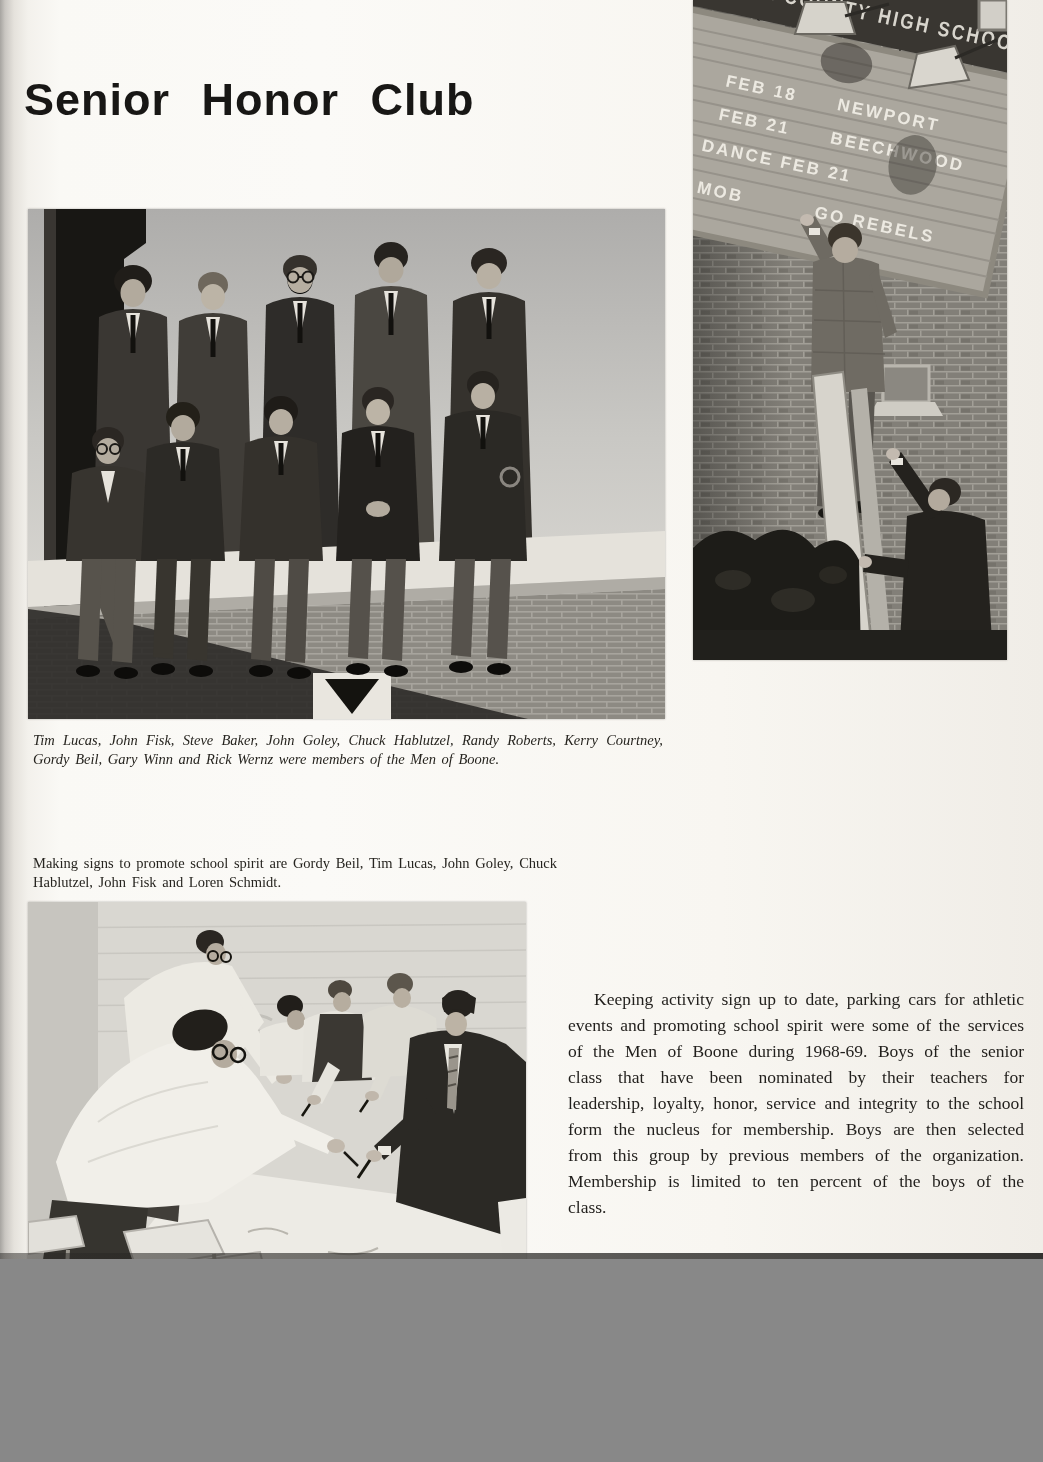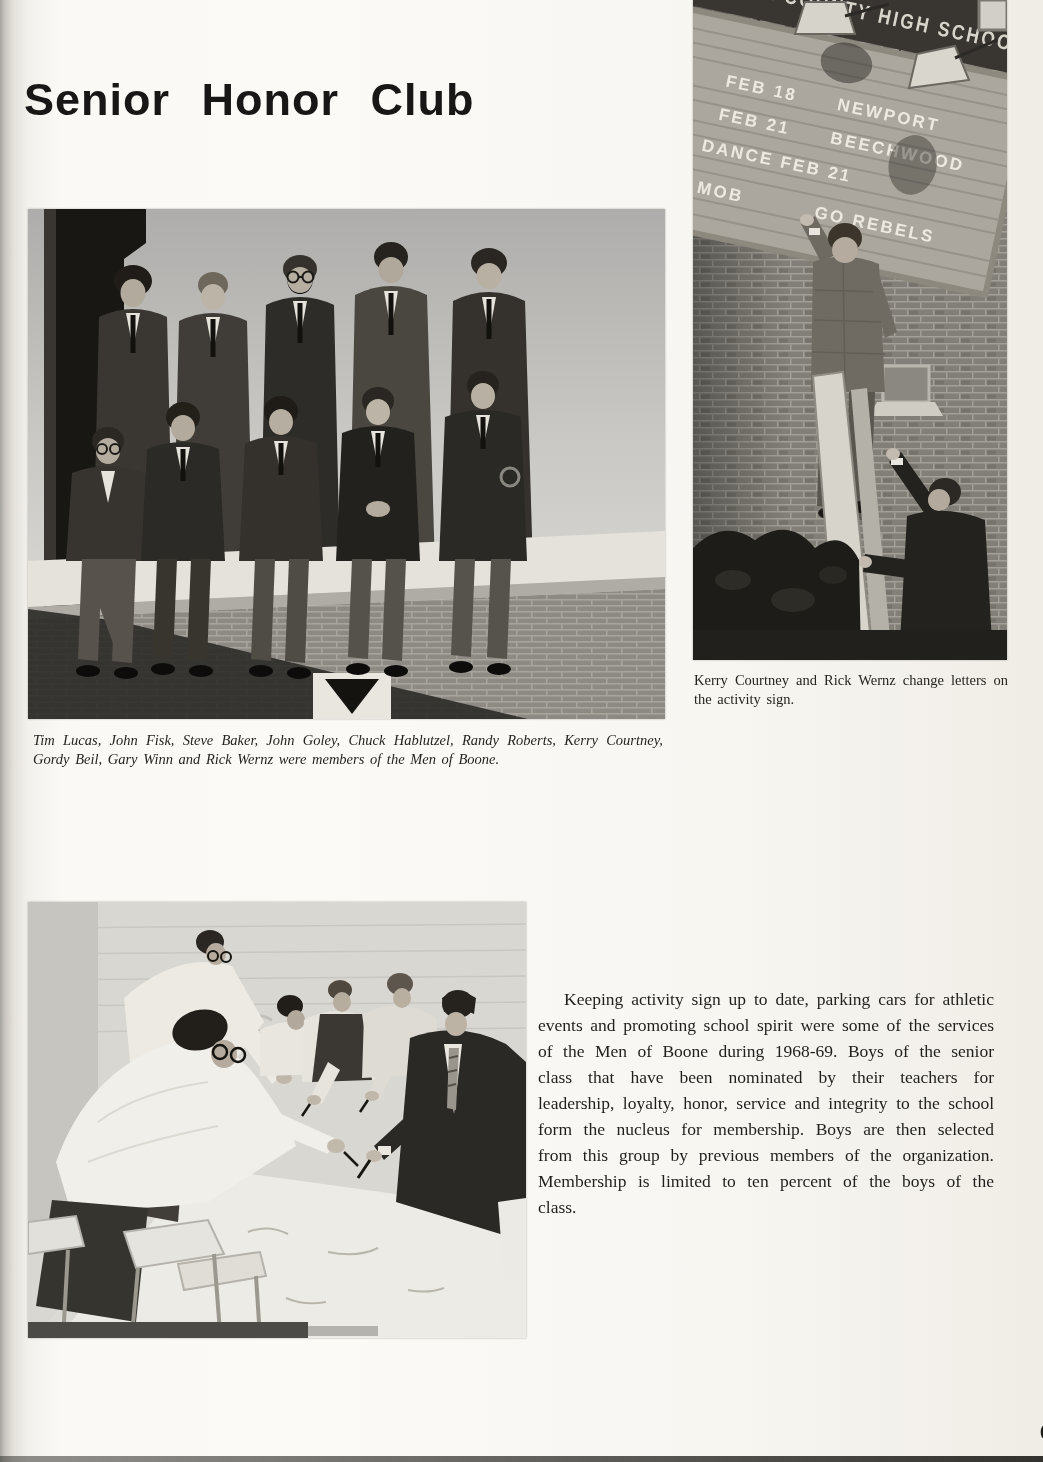"Senior Honor Club" .page { height: 1462px -> 1259px }
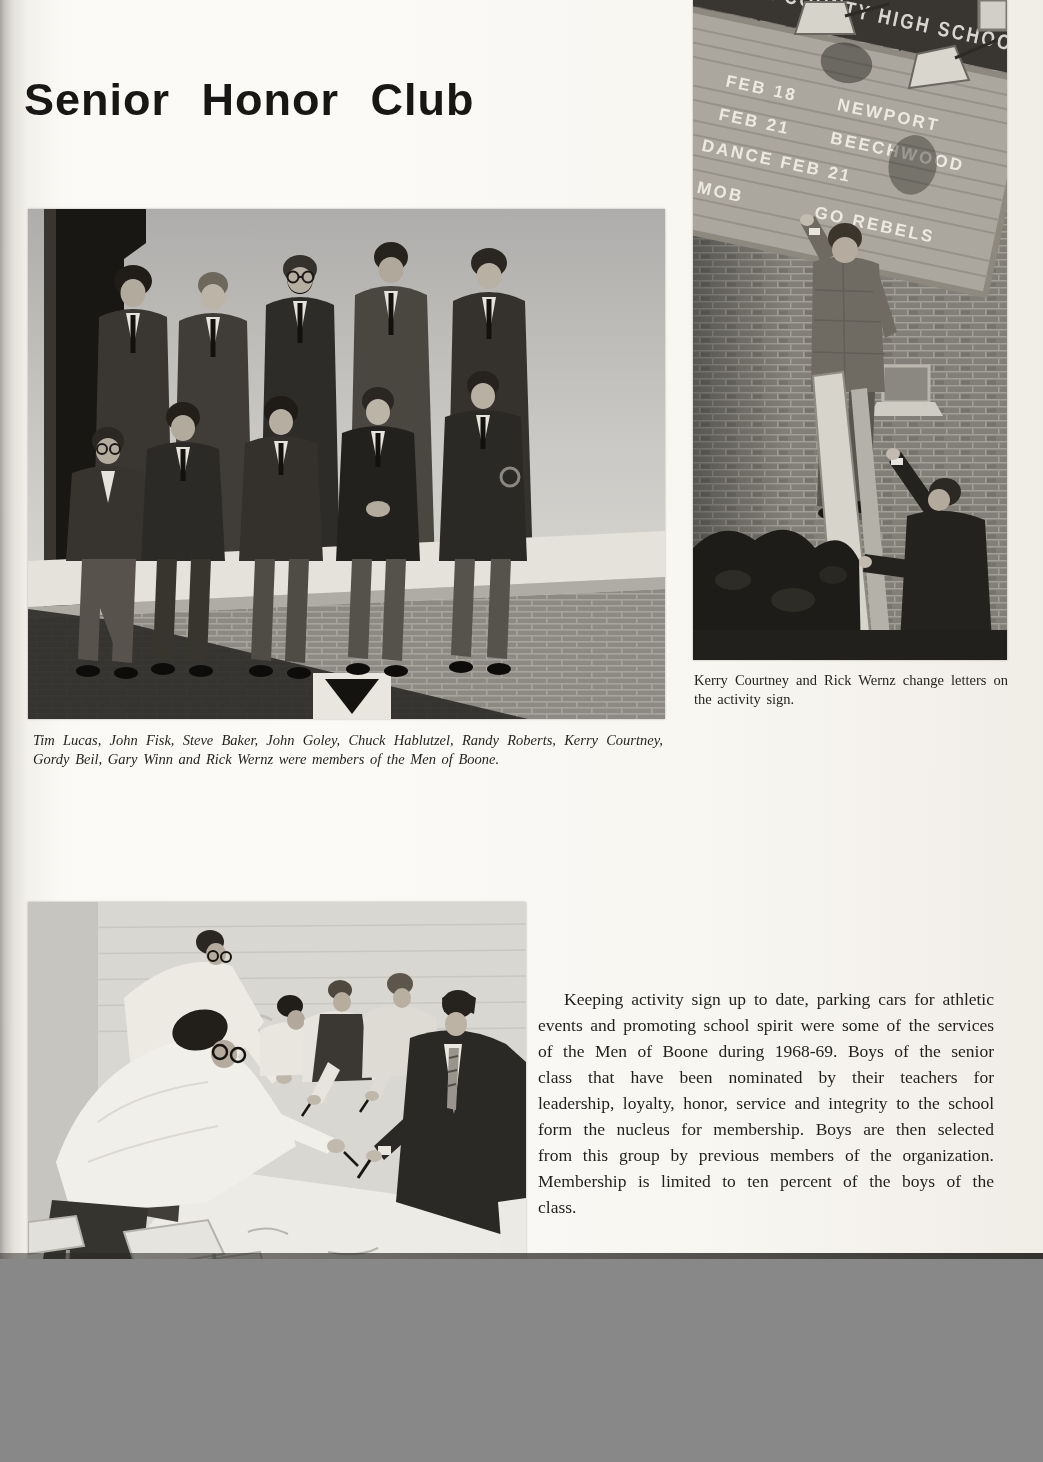"Kerry Courtney and Rick Wernz" p.caption { html: <p>Kerry Courtney and Rick Wernz change letters on the activity sign.</p> -> none }
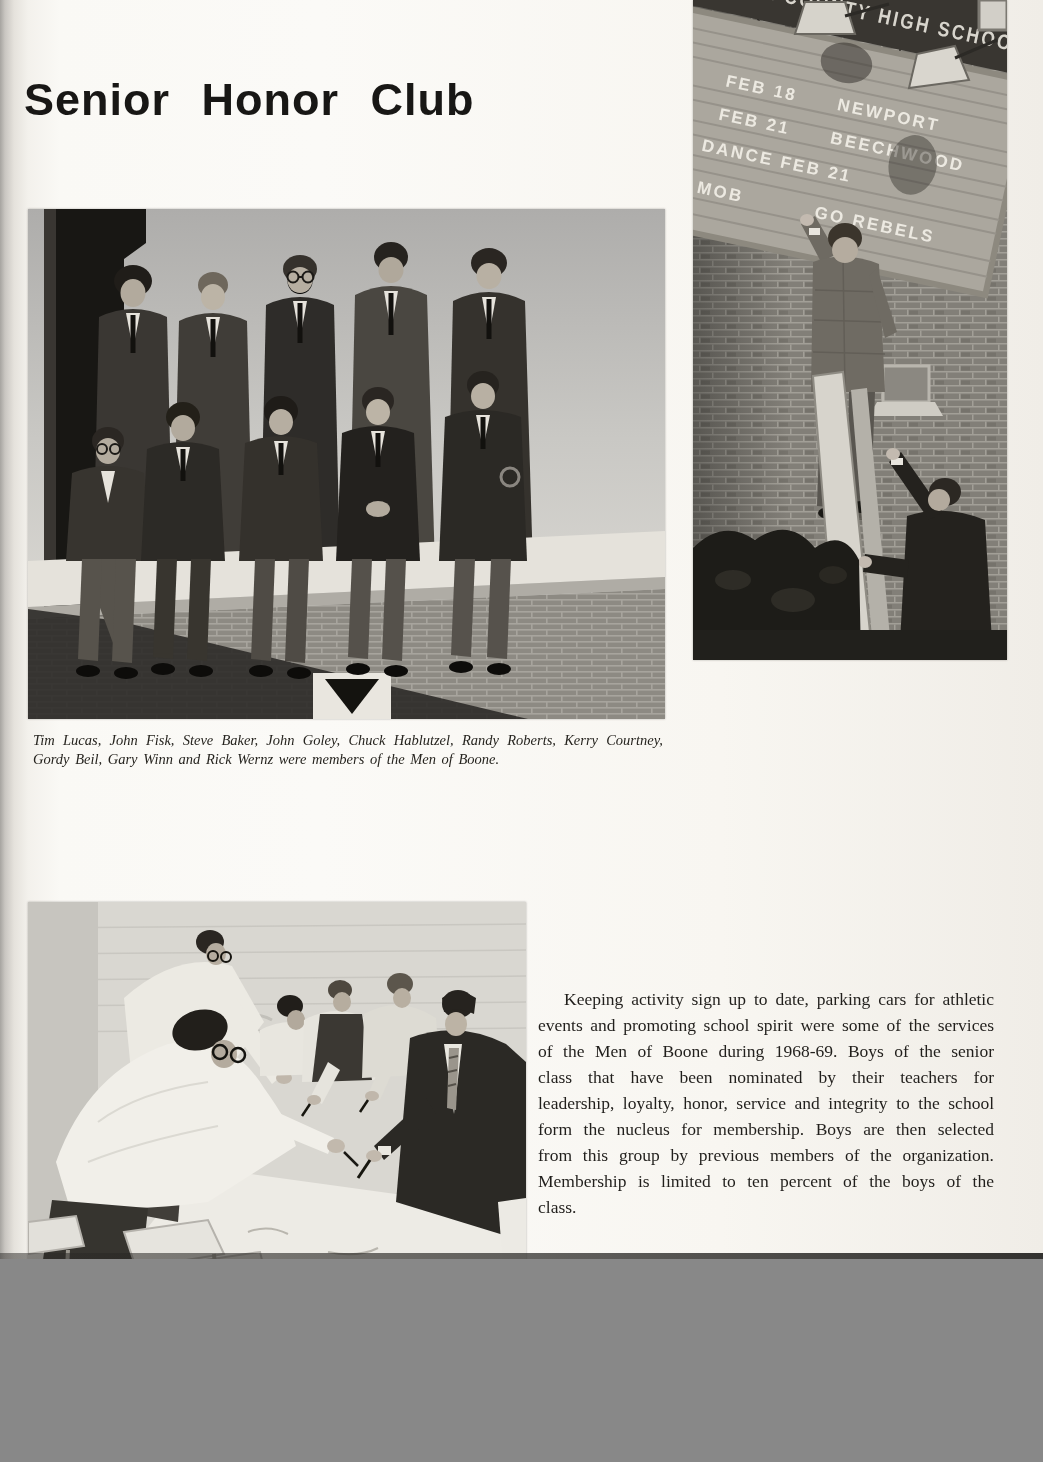"Making signs to promote school" p.caption { html: none -> <p>Making signs to promote school spirit are Gordy Beil, Tim Lucas, John Goley, Chuck Hablutzel, John Fisk and Loren Schmidt.</p> }
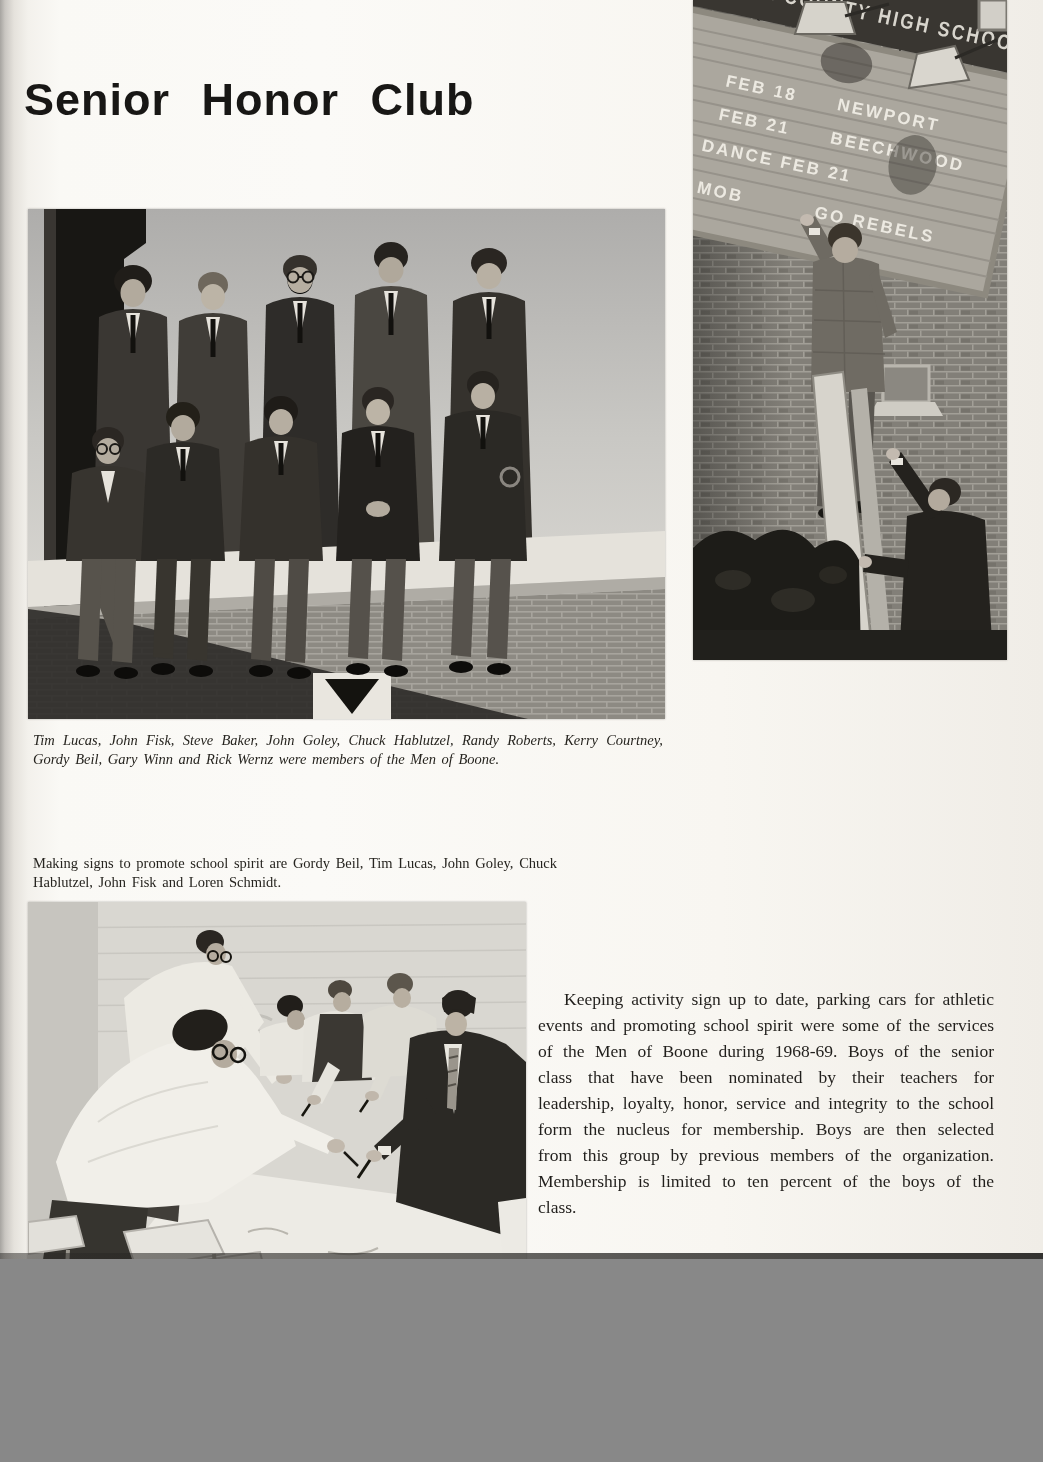"Keeping activity sign up to" .body-text { left: 538px -> 568px }
